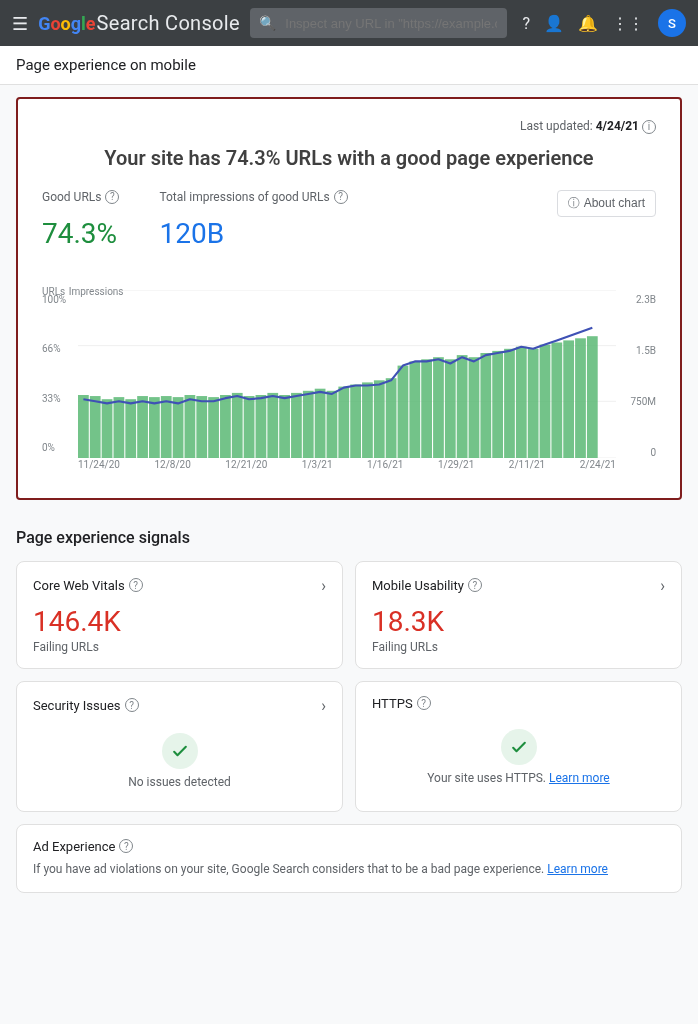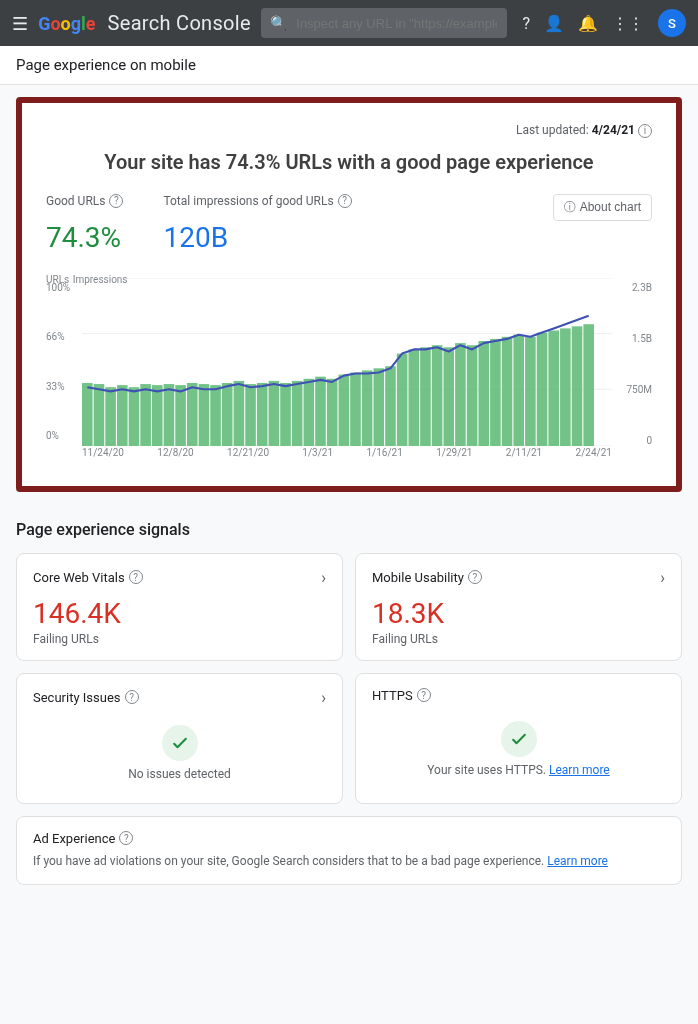"Google" .topnav-logo { gap: 12px -> 1px }
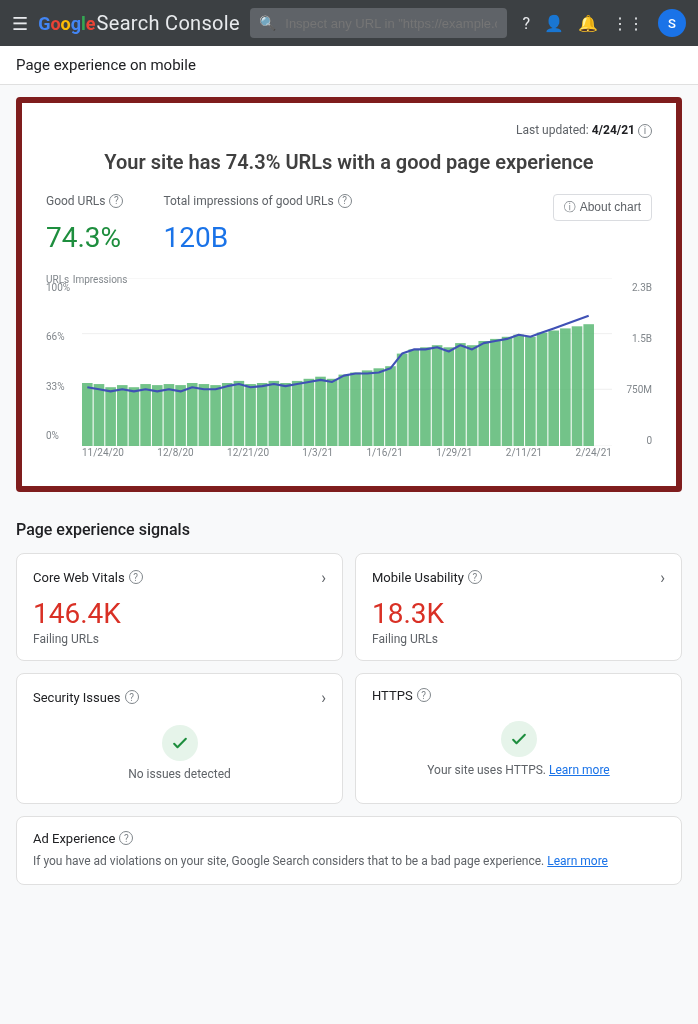"Last updated: 4/24/21 i" .hero-section { border: 6px solid #7f1d1d -> 2px solid #7f1d1d }
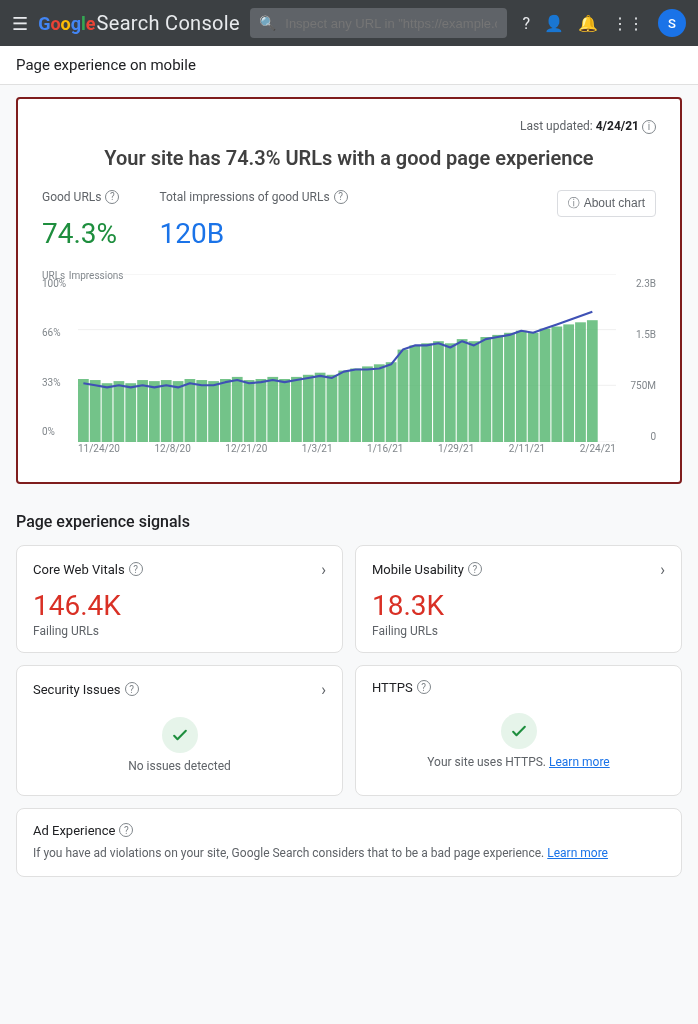"URLs Impressions" .chart-container { margin-top: 0 -> 16px }
